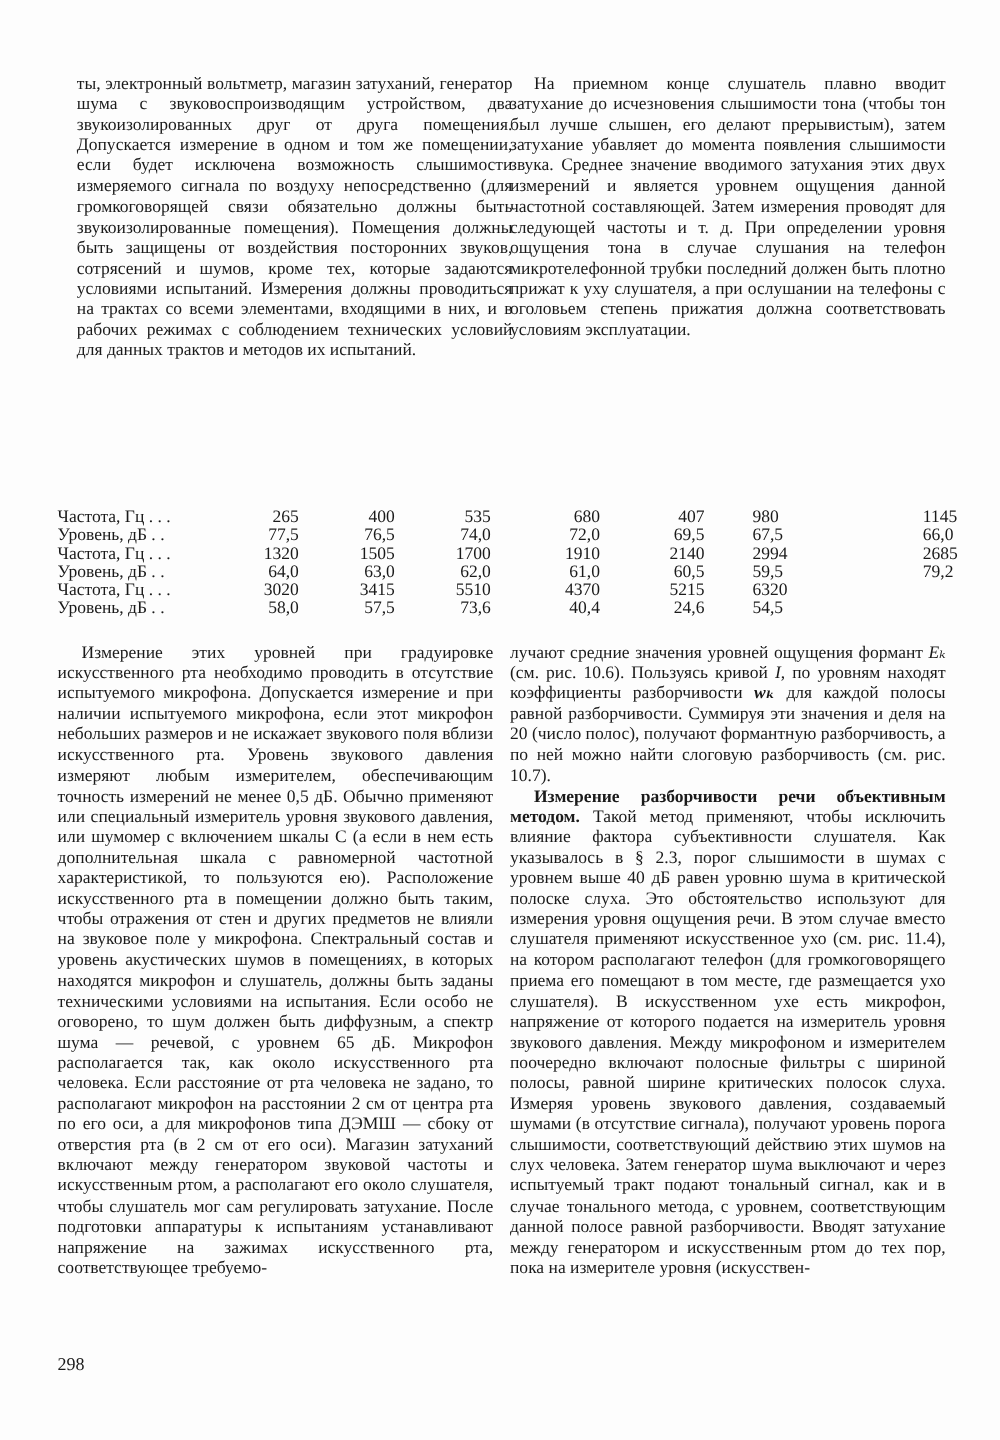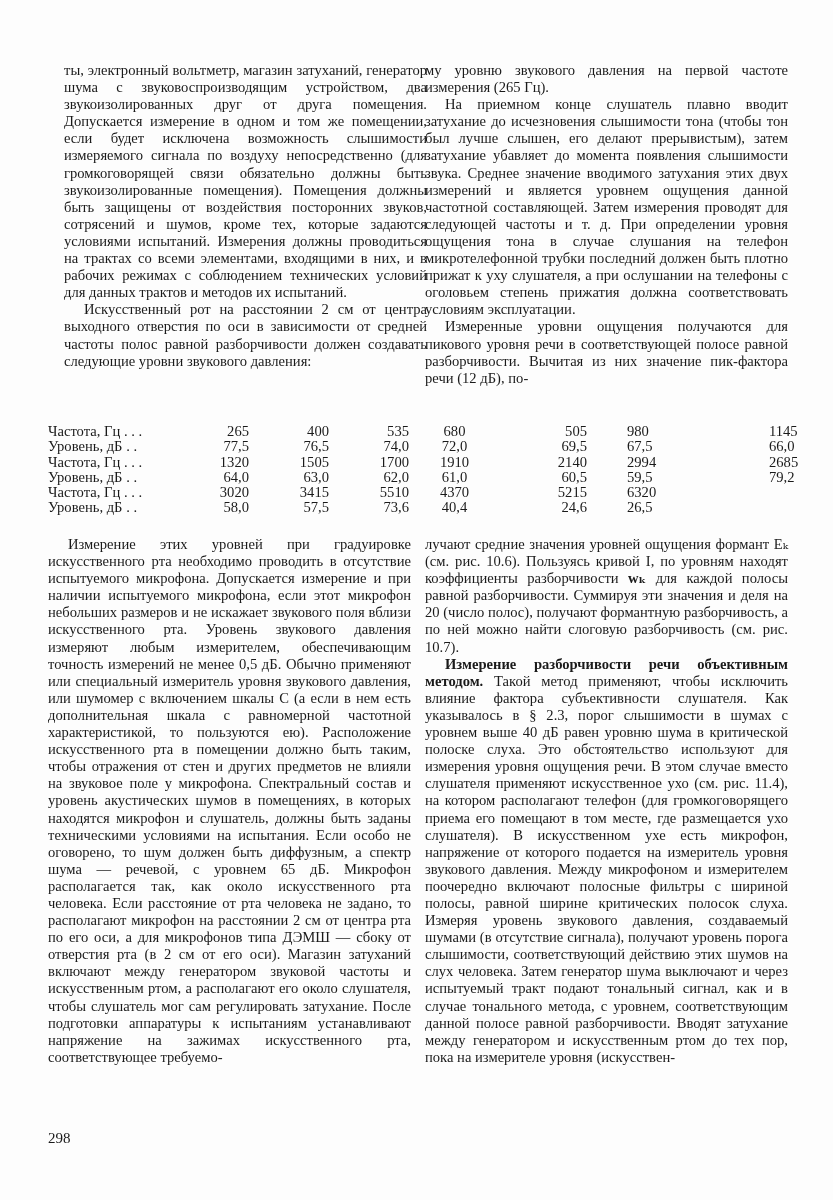"му уровню звукового давления на" p.cont { html: <p>му уровню звукового давления на первой частоте измерения (265 Гц).</p> -> none }
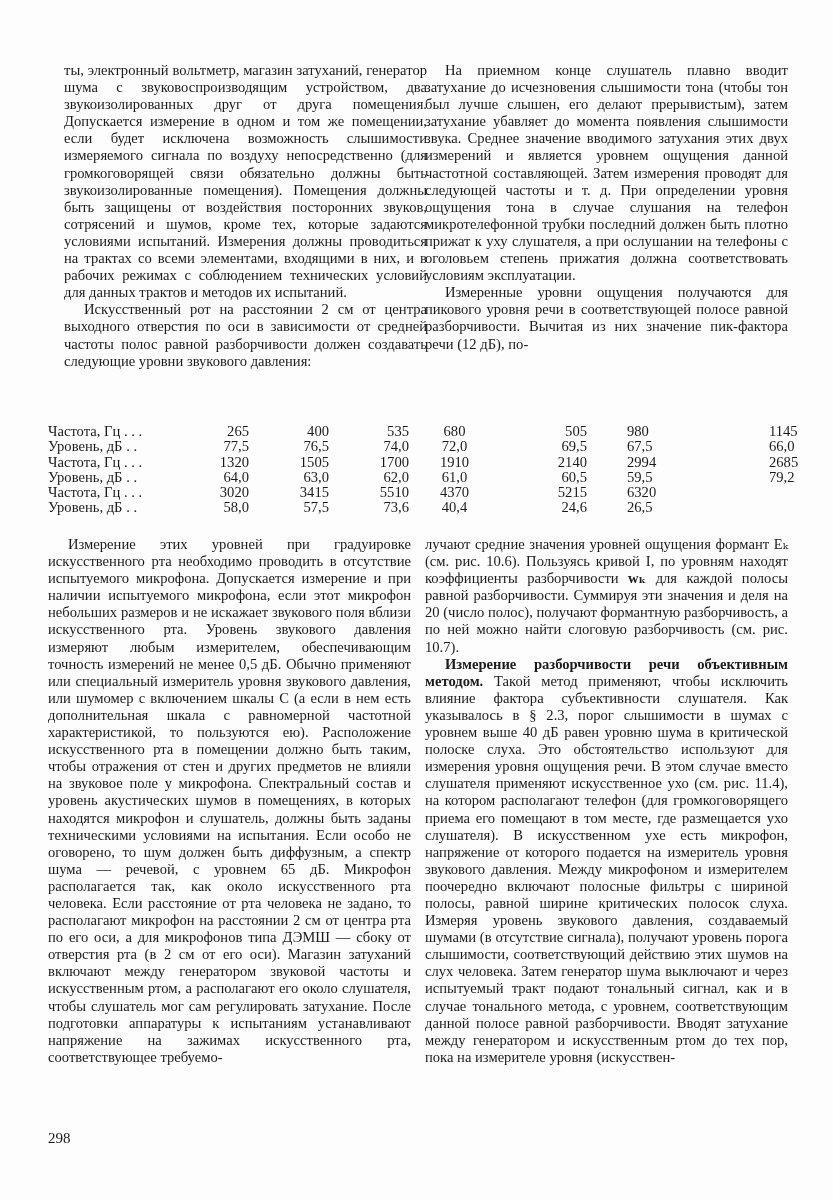"Измеренные уровни ощущения получаются" p.indent { html: <p>Измеренные уровни ощущения получаются для пикового уровня речи в соответствующей полосе равной разборчивости. Вычитая из них значение пик-фактора речи (12 дБ), по-</p> -> none }
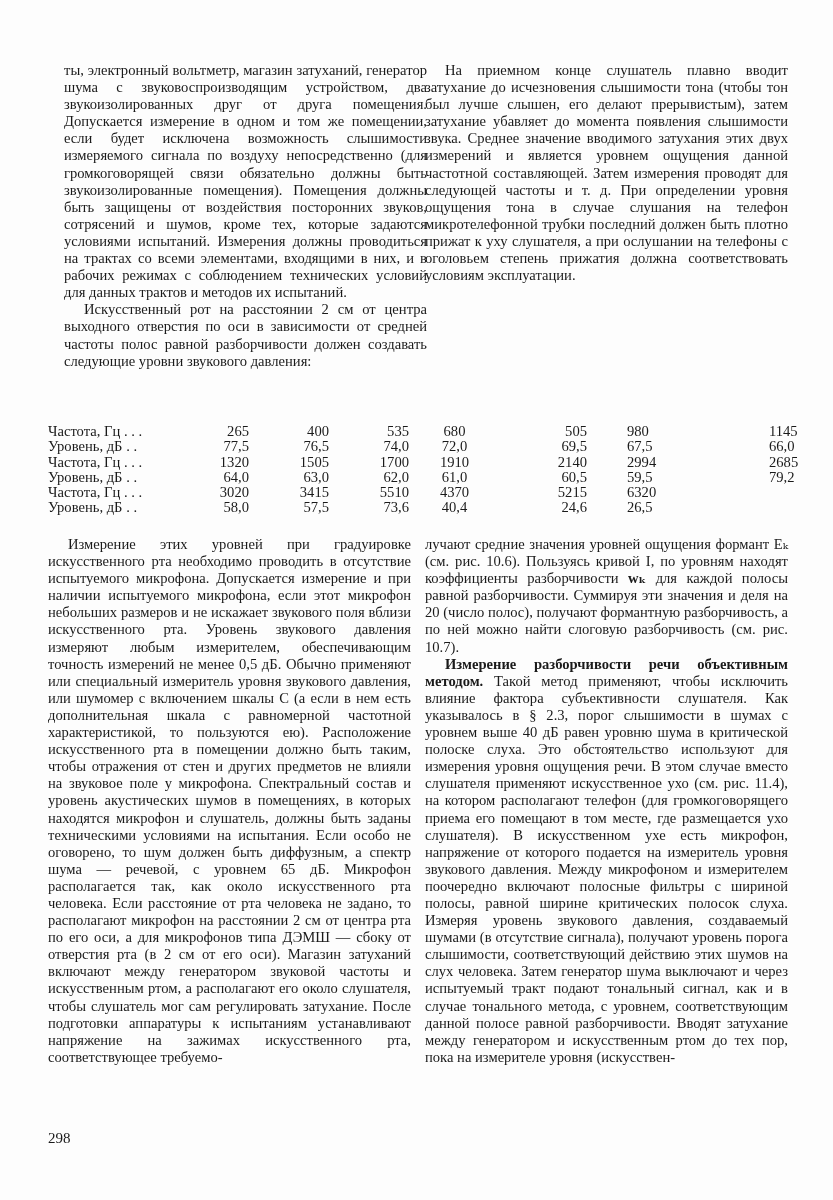"Искусственный рот на расстоянии 2" p.indent { html: <p>Искусственный рот на расстоянии 2 см от центра выходного отверстия по оси в зависимости от средней частоты полос равной разборчивости должен создавать следующие уровни звукового давления:</p> -> none }
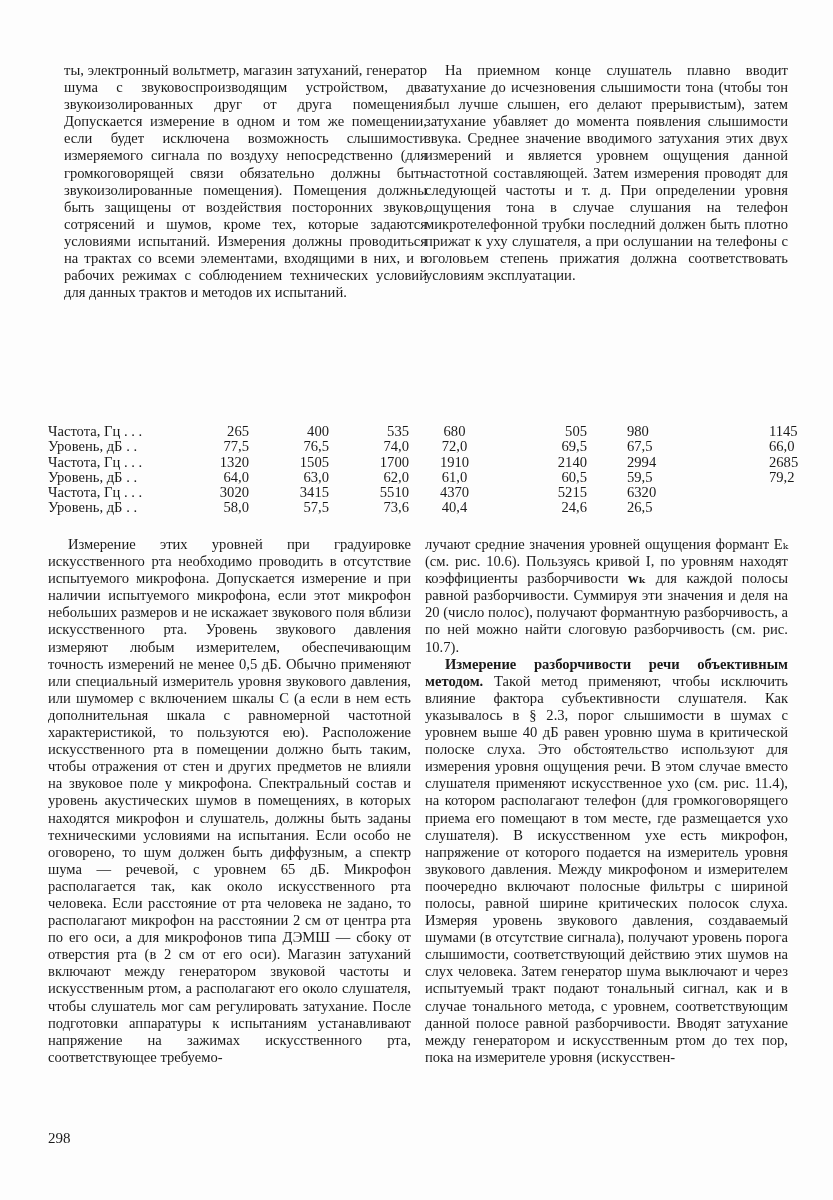"680" td.n4 { text-align: center -> right }
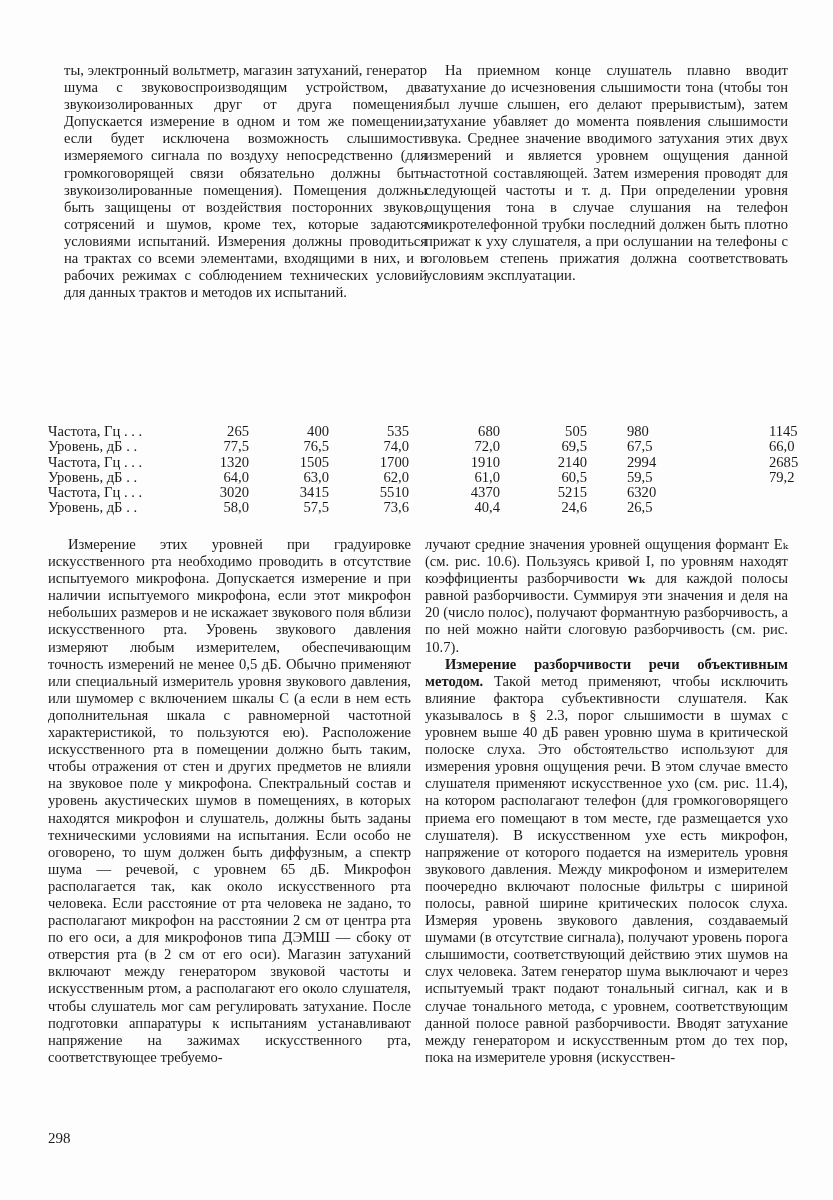"505" td.n5 { text: 505 -> 407 }
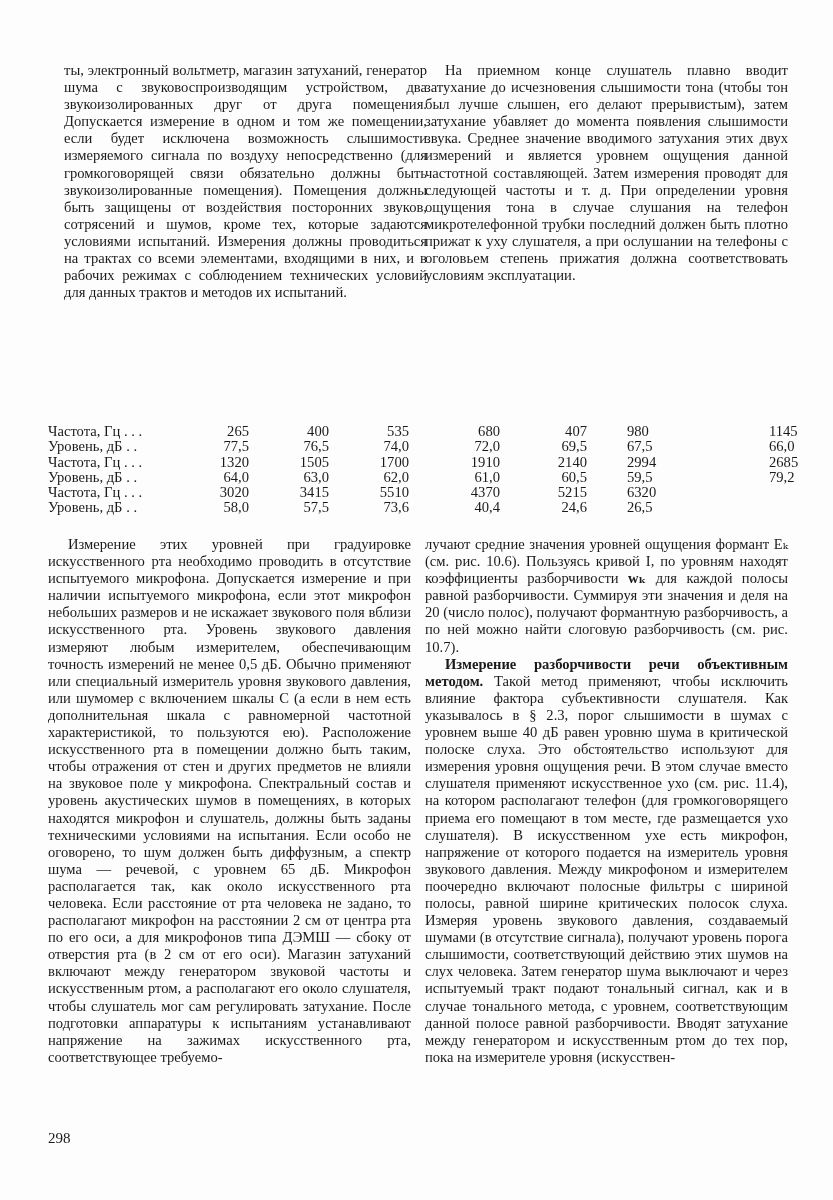"26,5" td.n6 { text: 26,5 -> 54,5 }
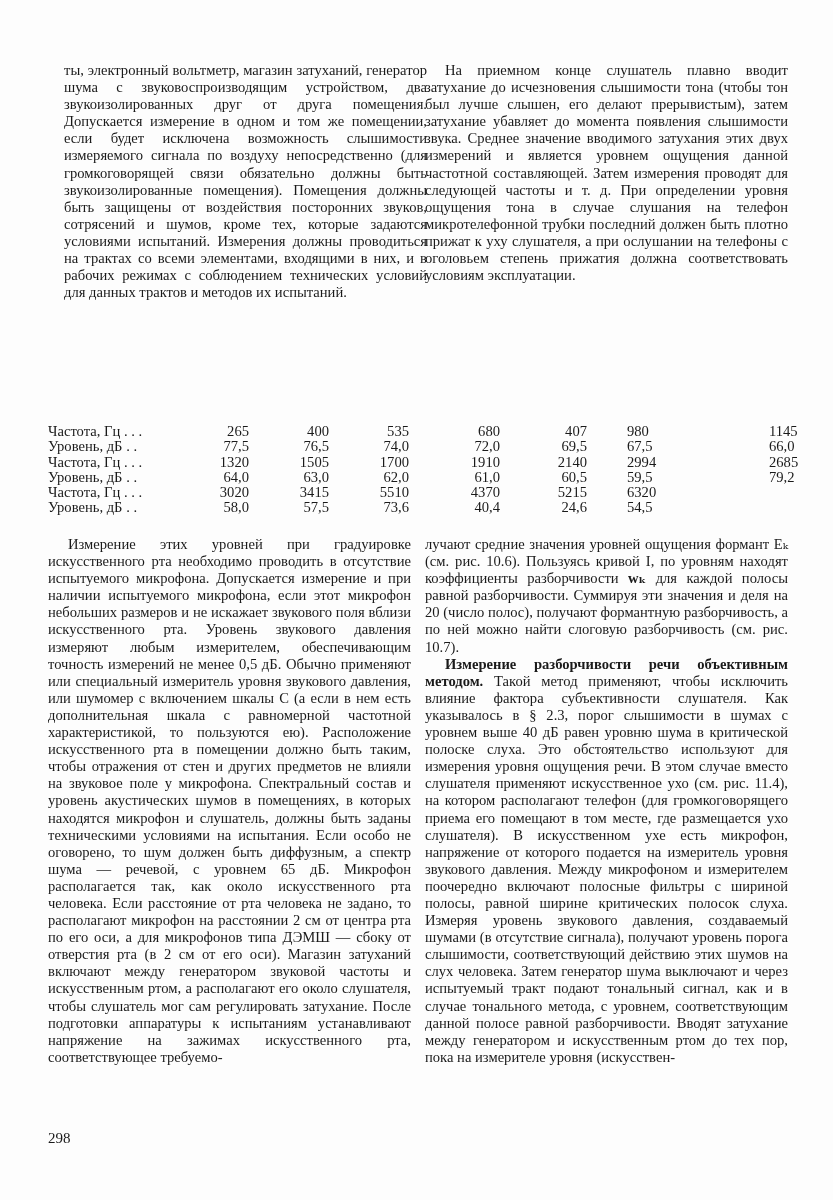"Eₖ" .ital { font-style: none -> italic }
